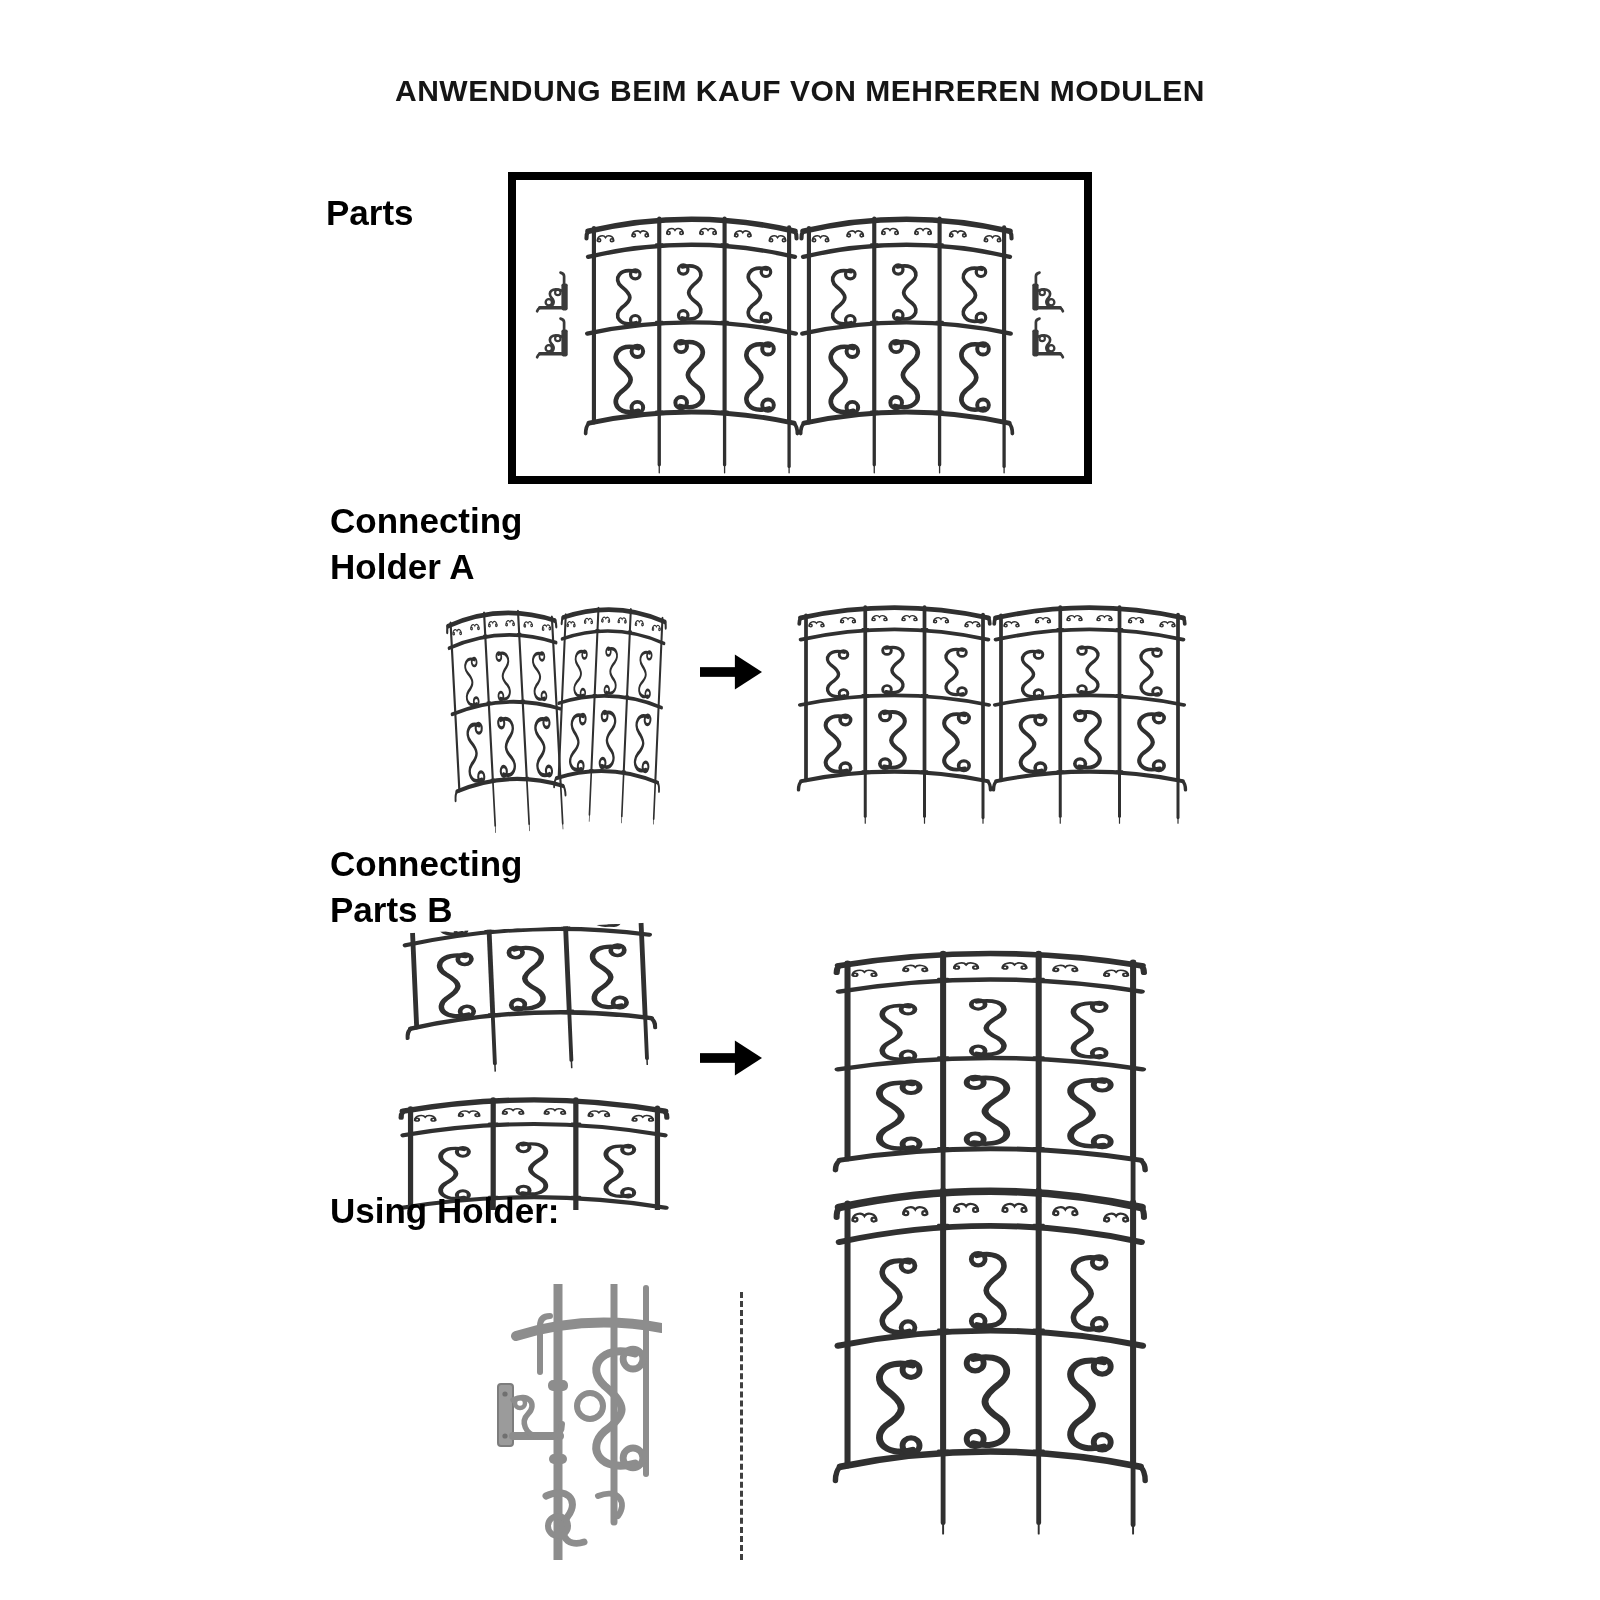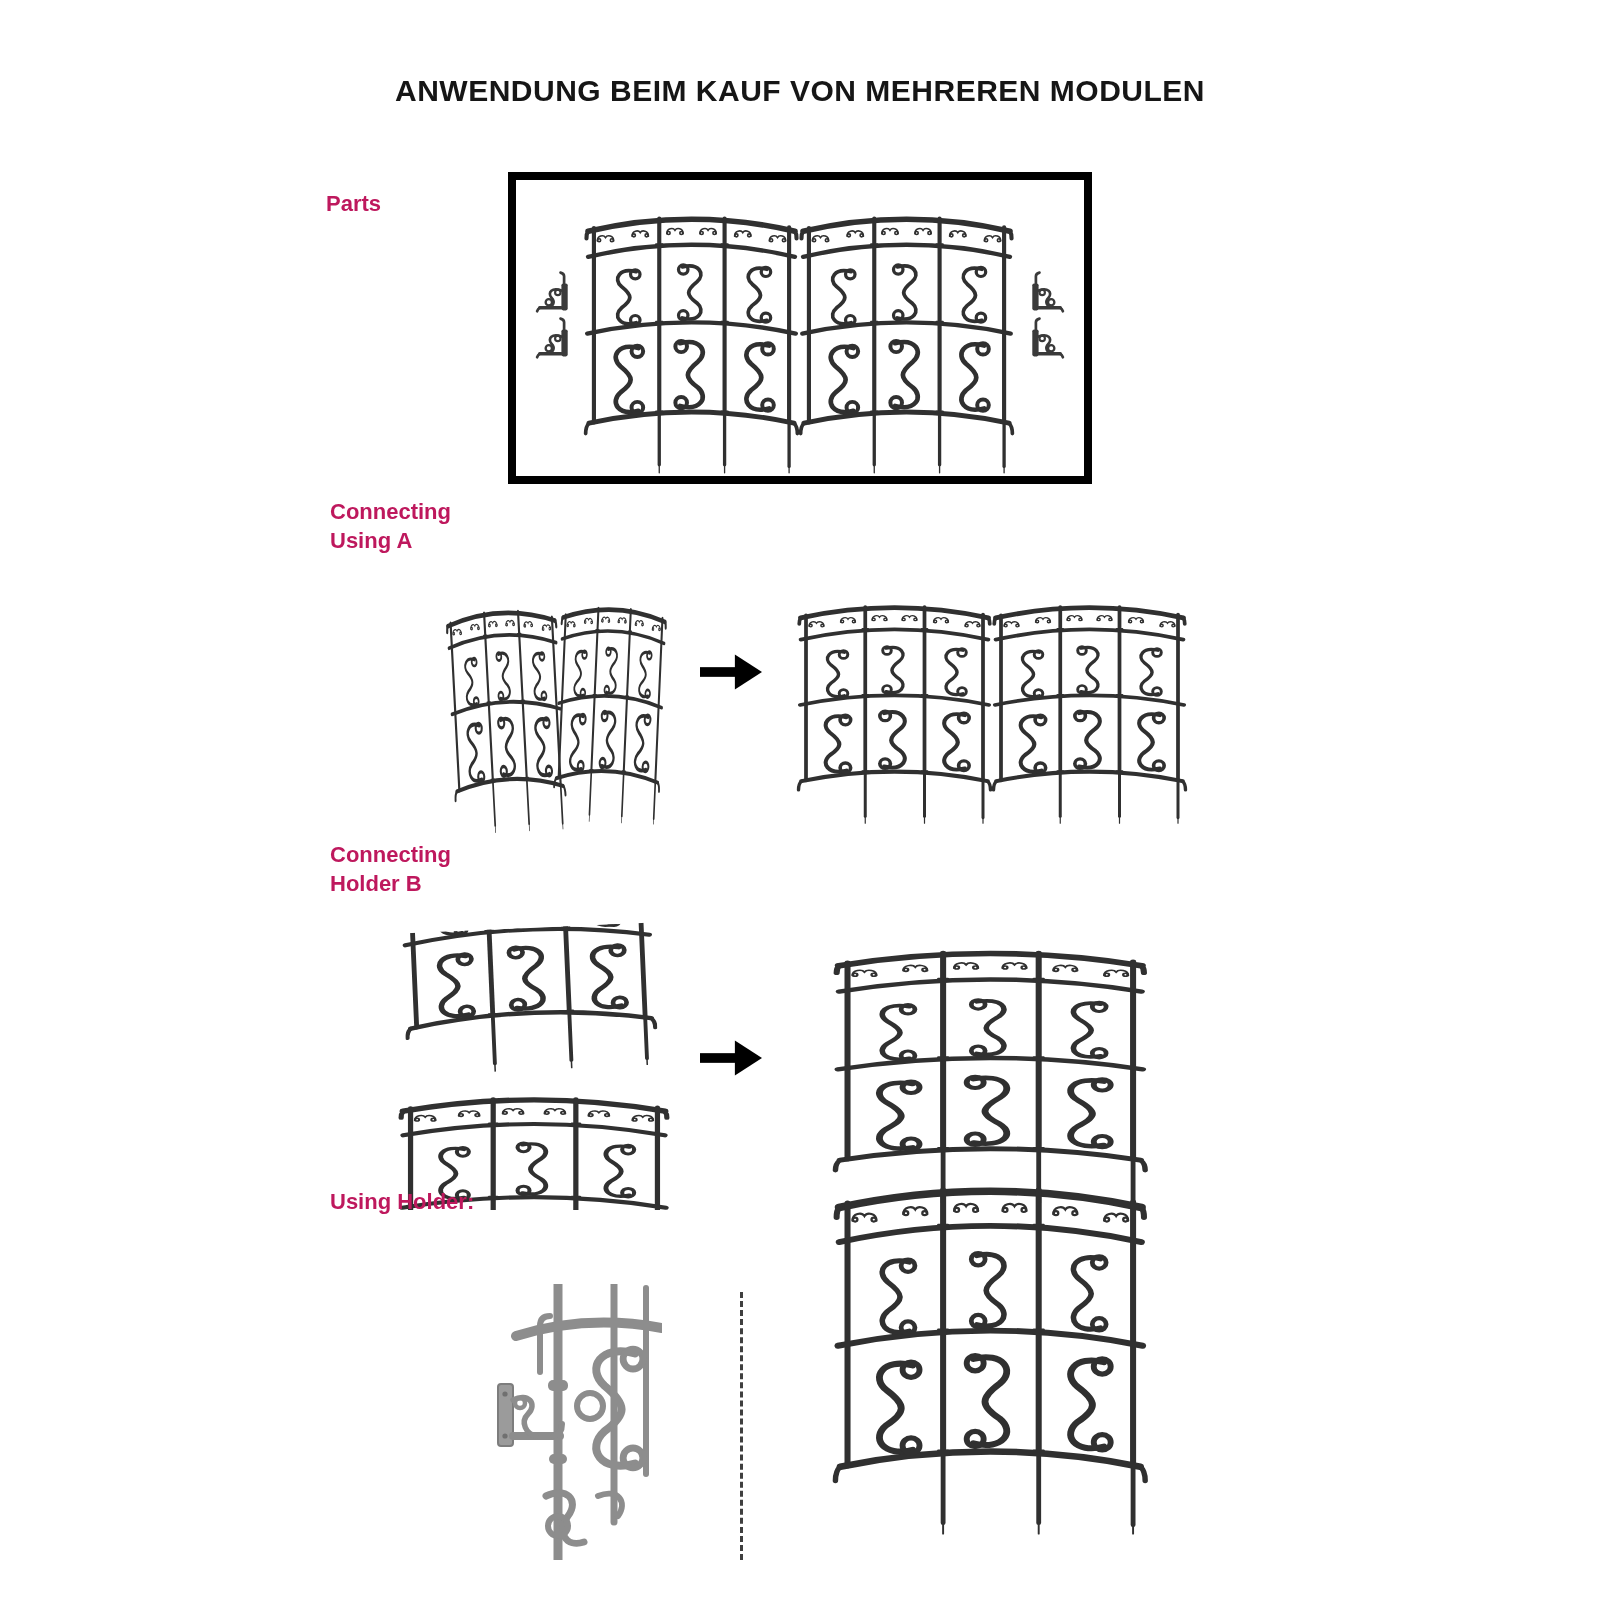"Parts" .label { color: #be185d -> #000000; font-size: 22px -> 35px }
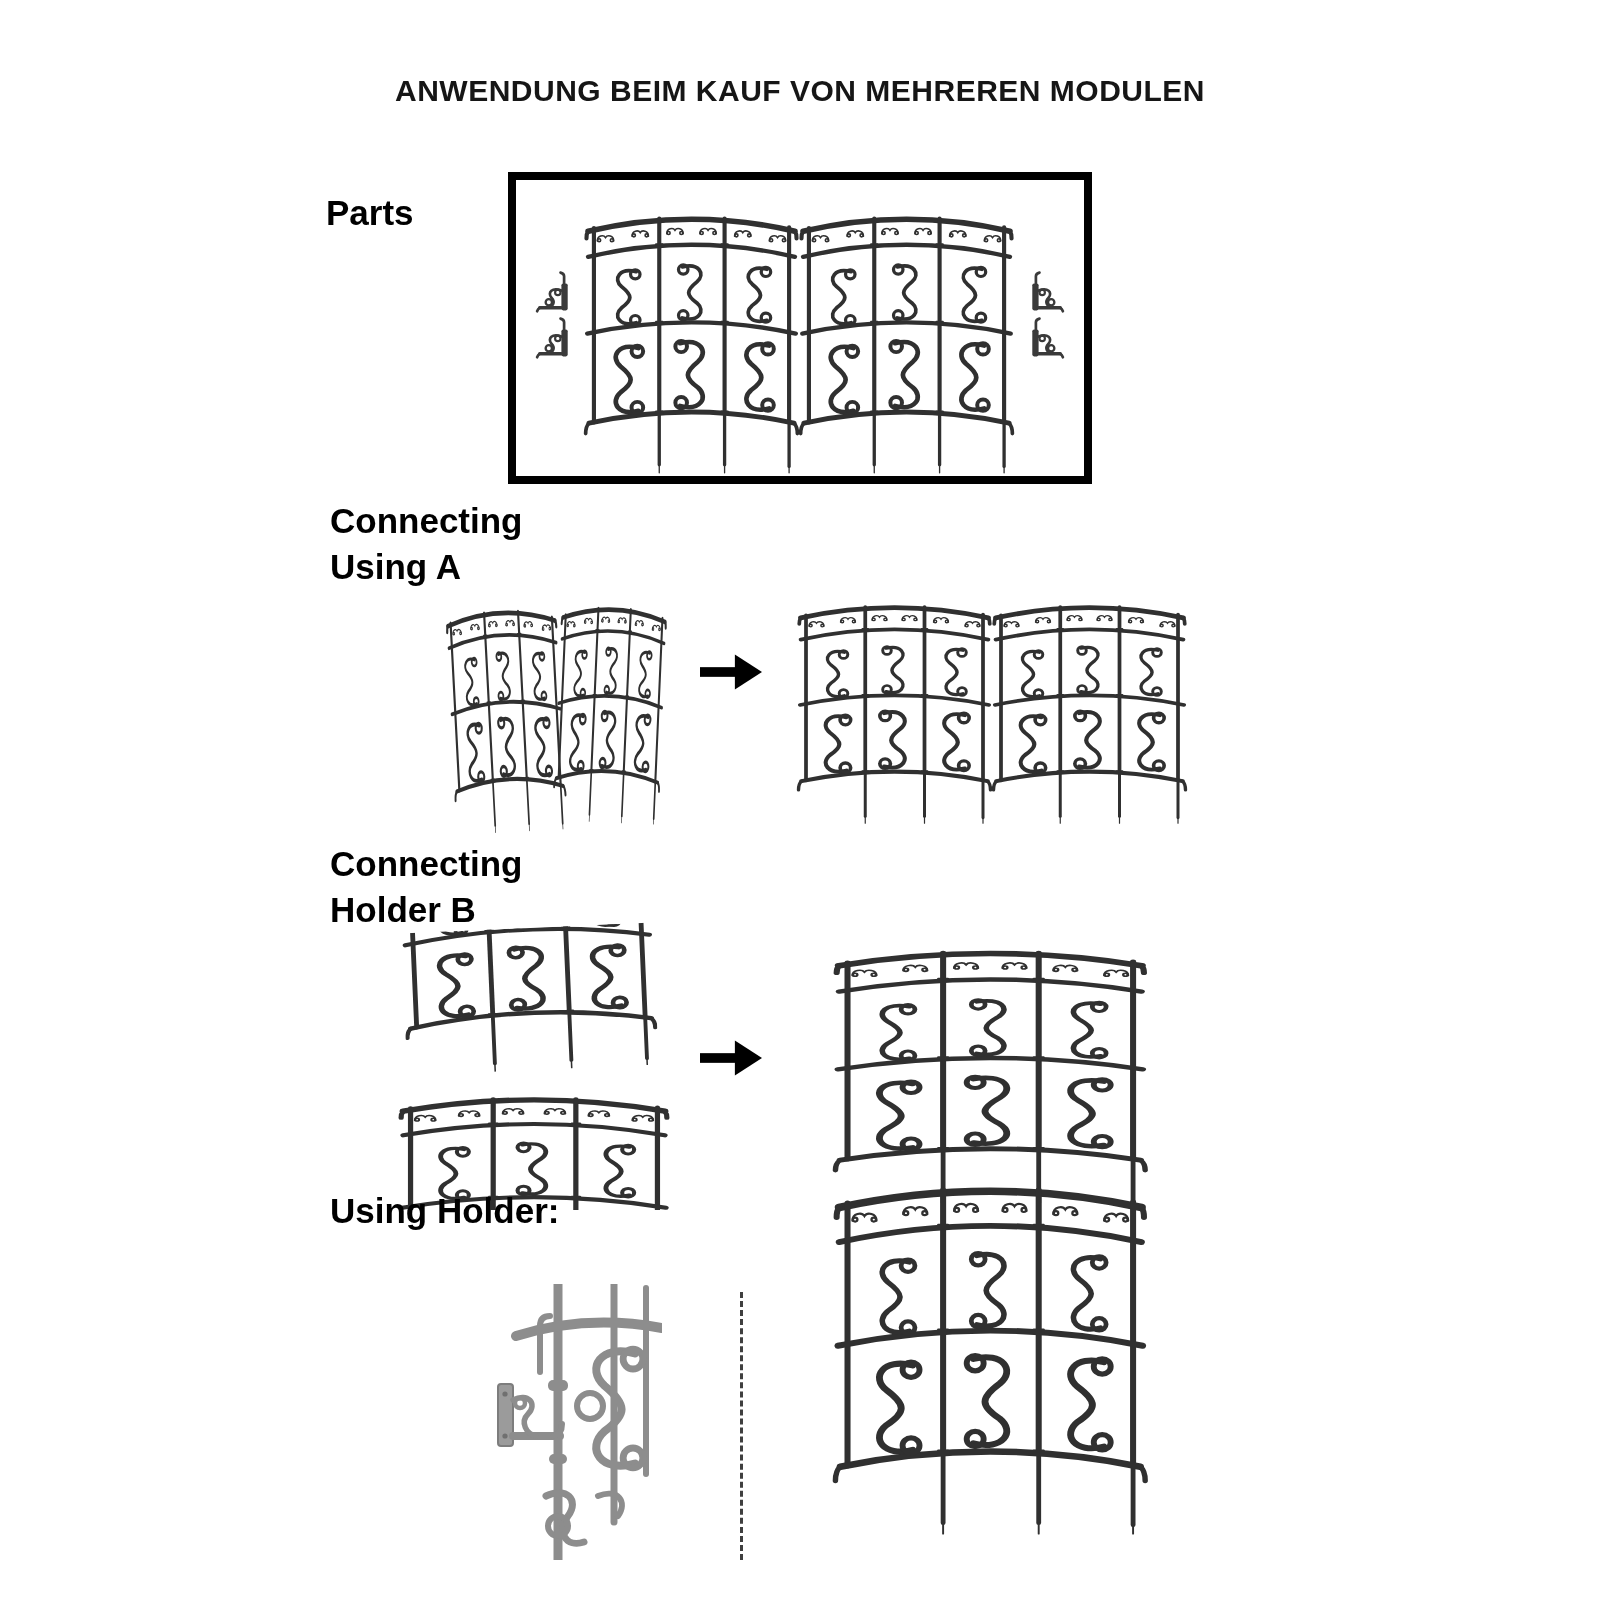"Using A" span { text: Using -> Holder }
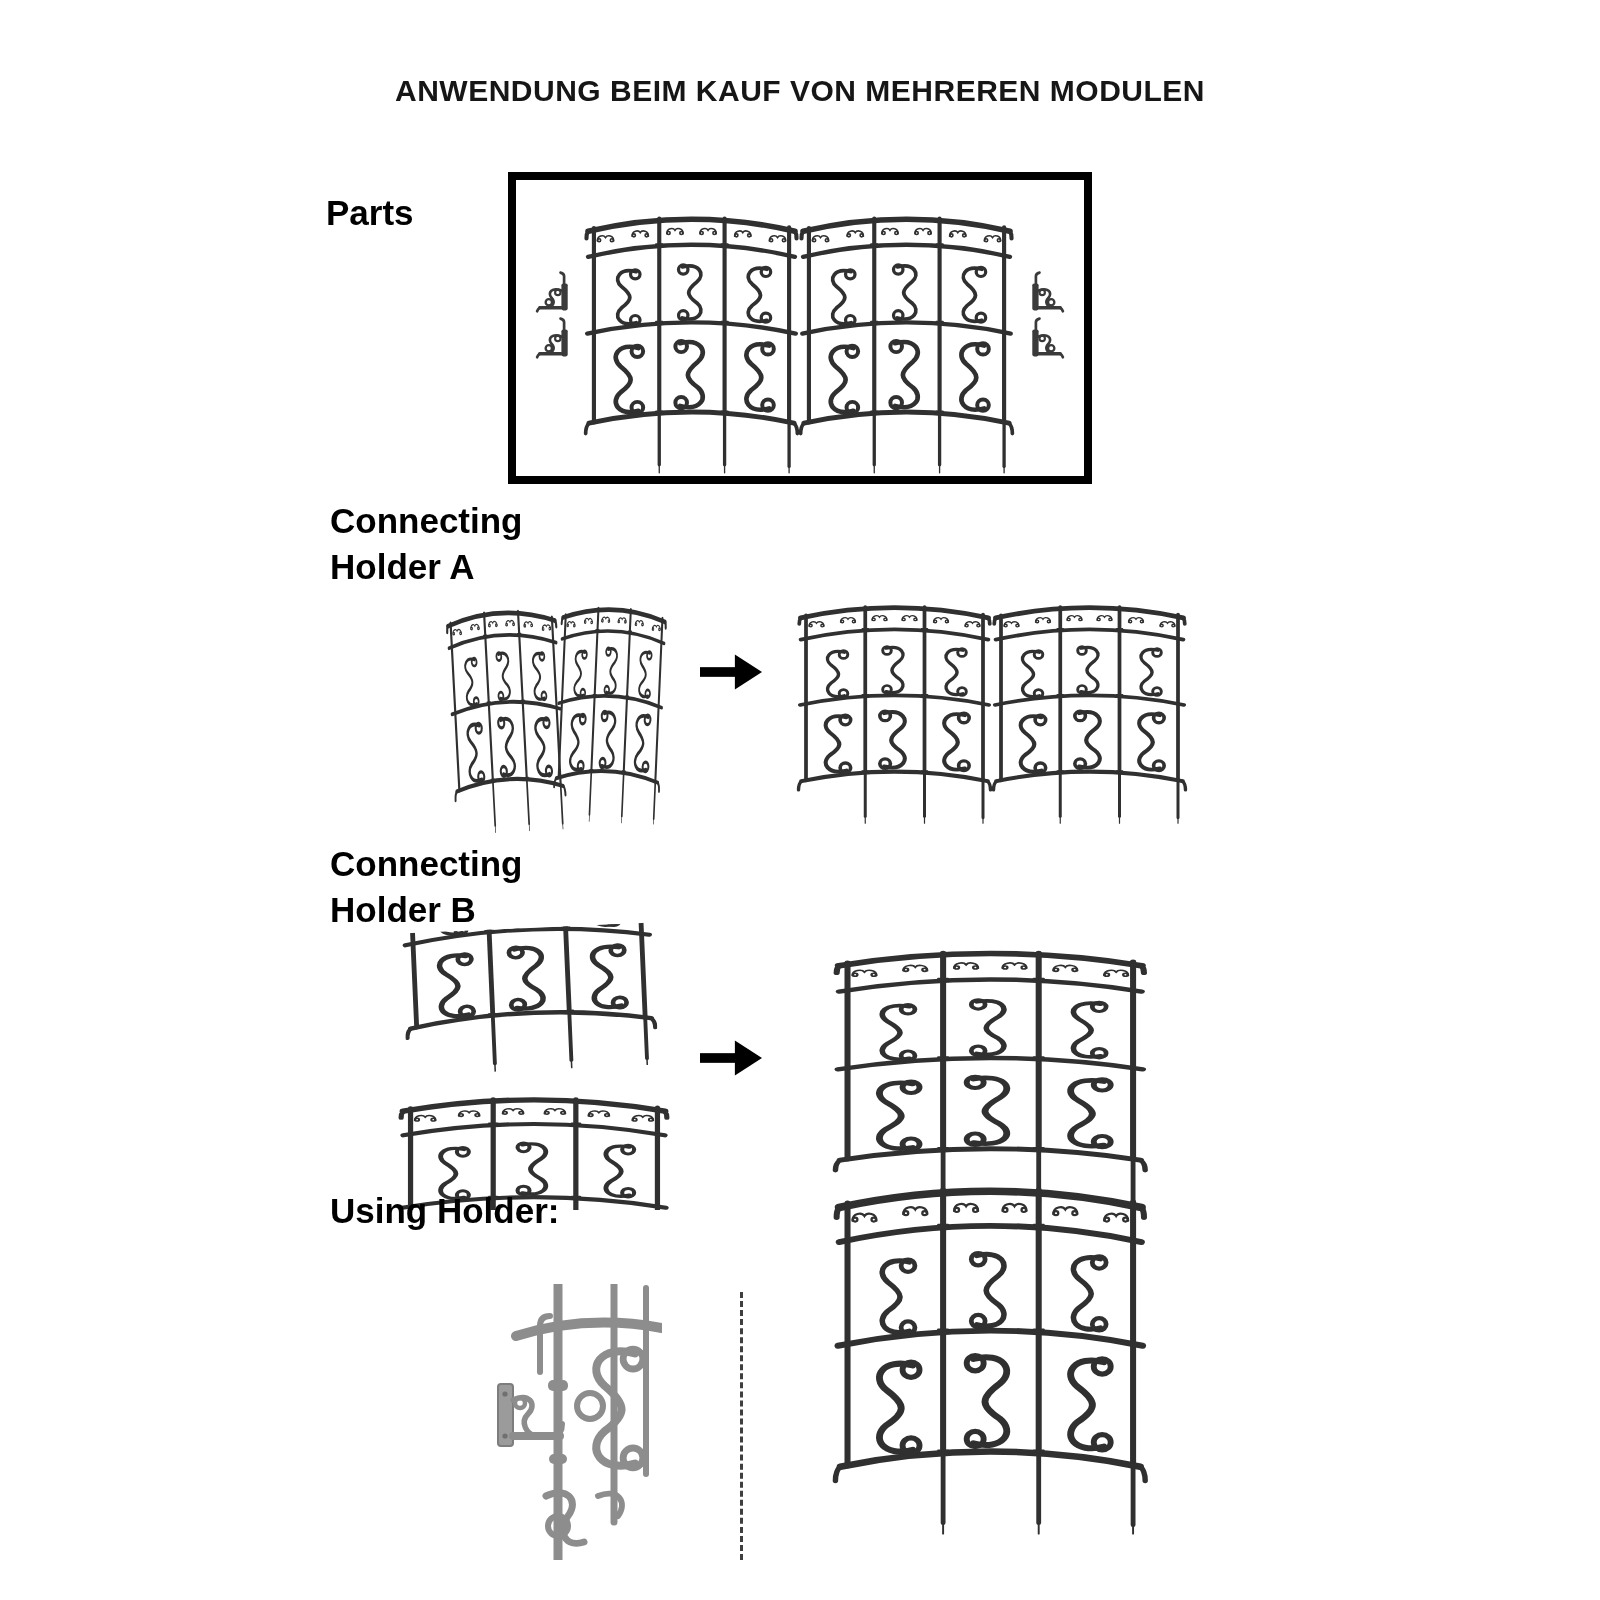"Holder B" span { text: Holder -> Parts }
